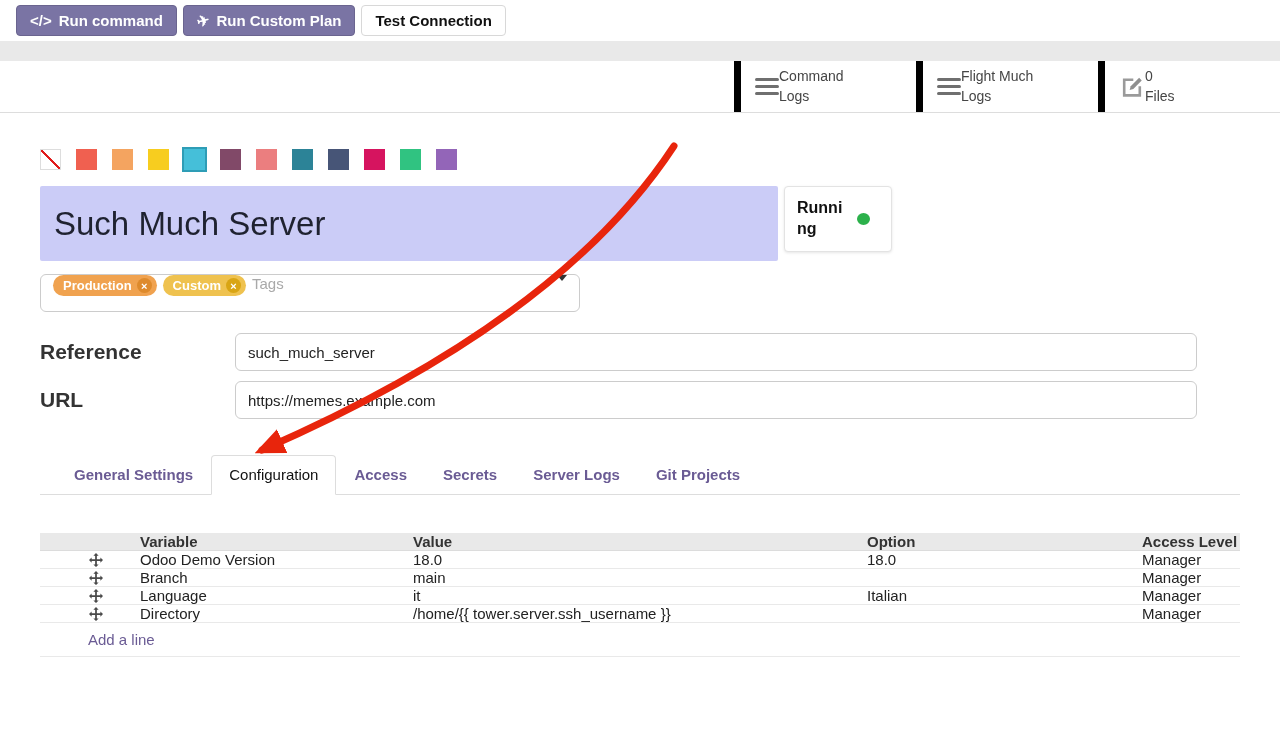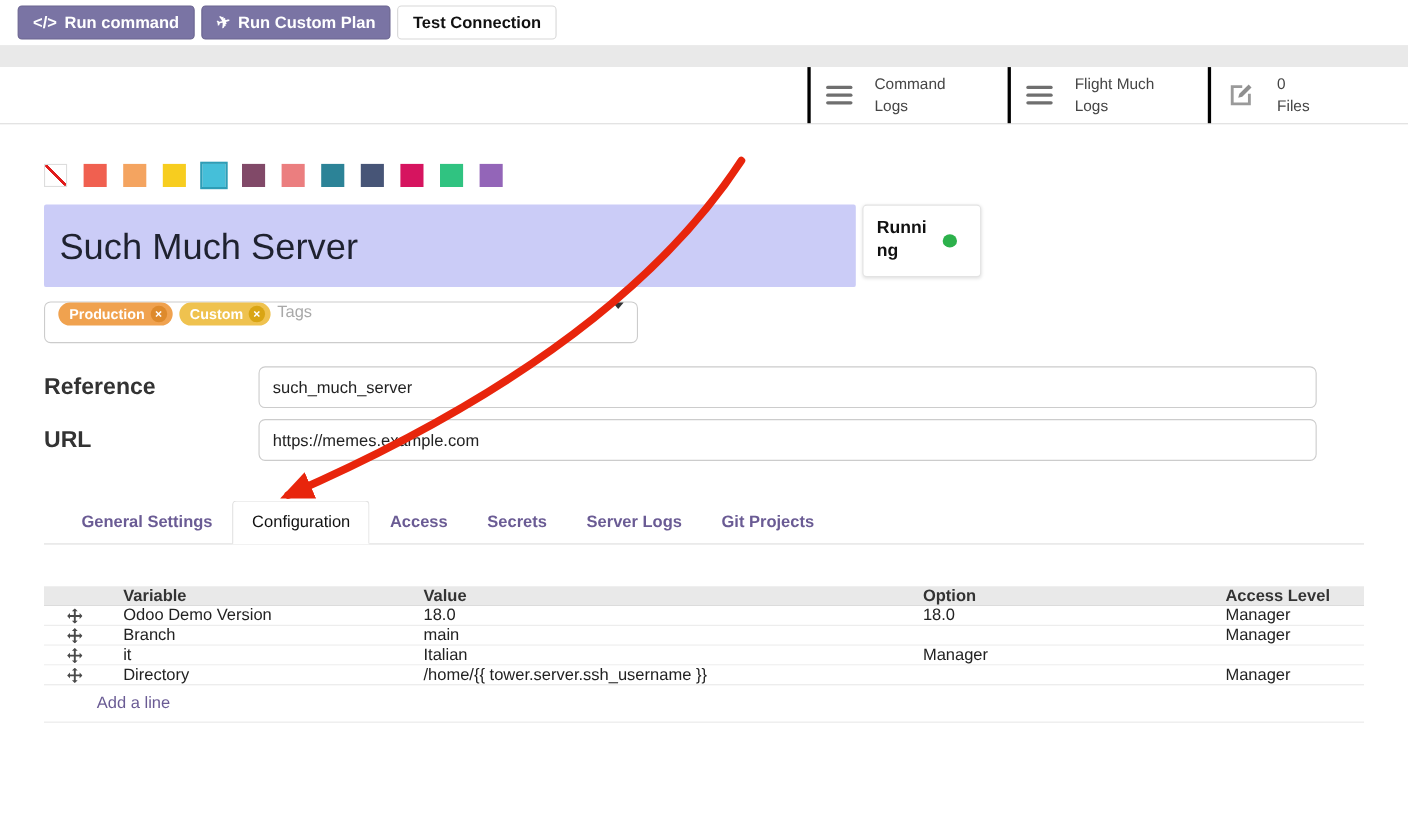"Command Logs" .stat-btn { border-left: 3px solid #000000 -> 7px solid #000000; gap: 20px -> 0 }
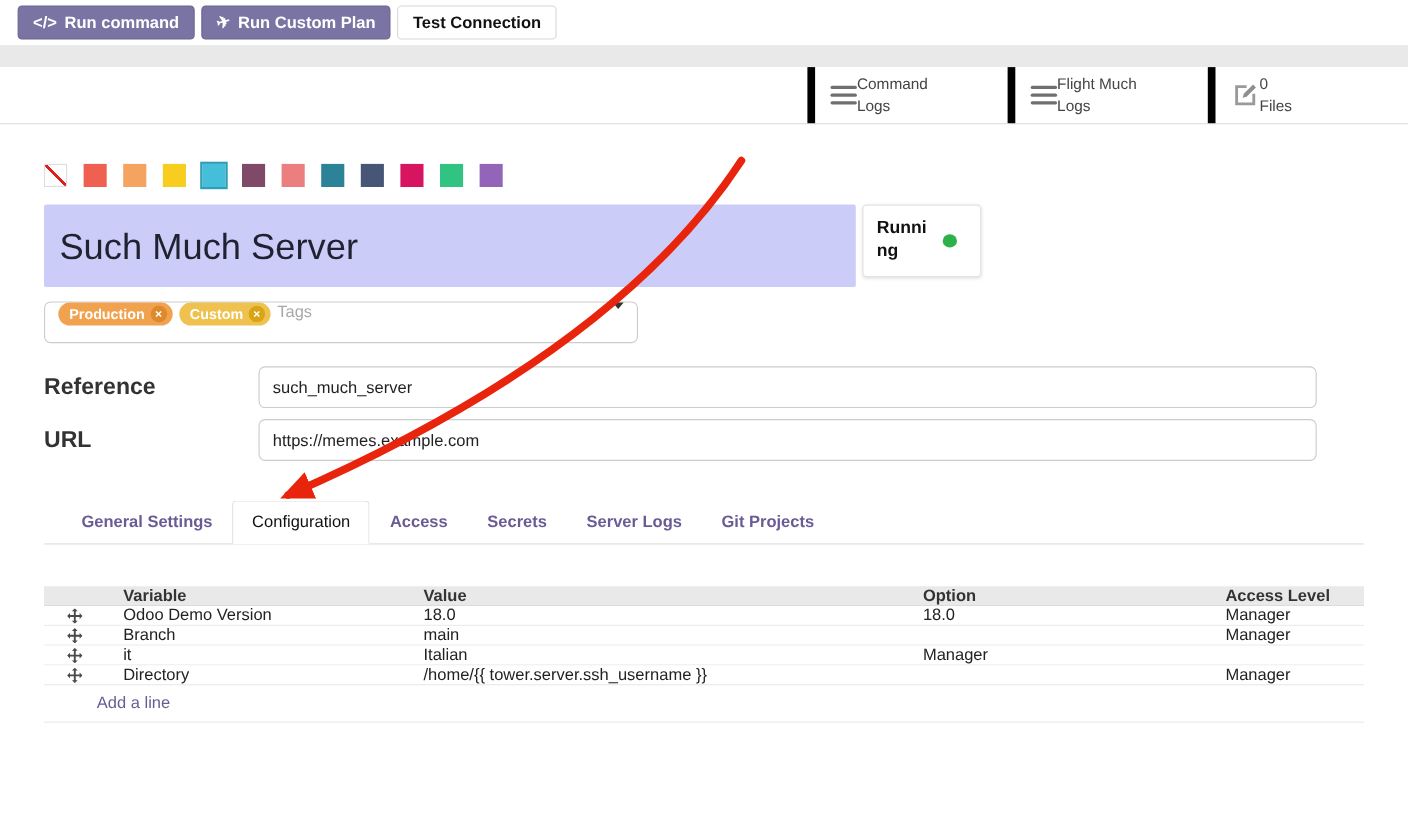"Variable" .trow { padding-left: none -> 28px }
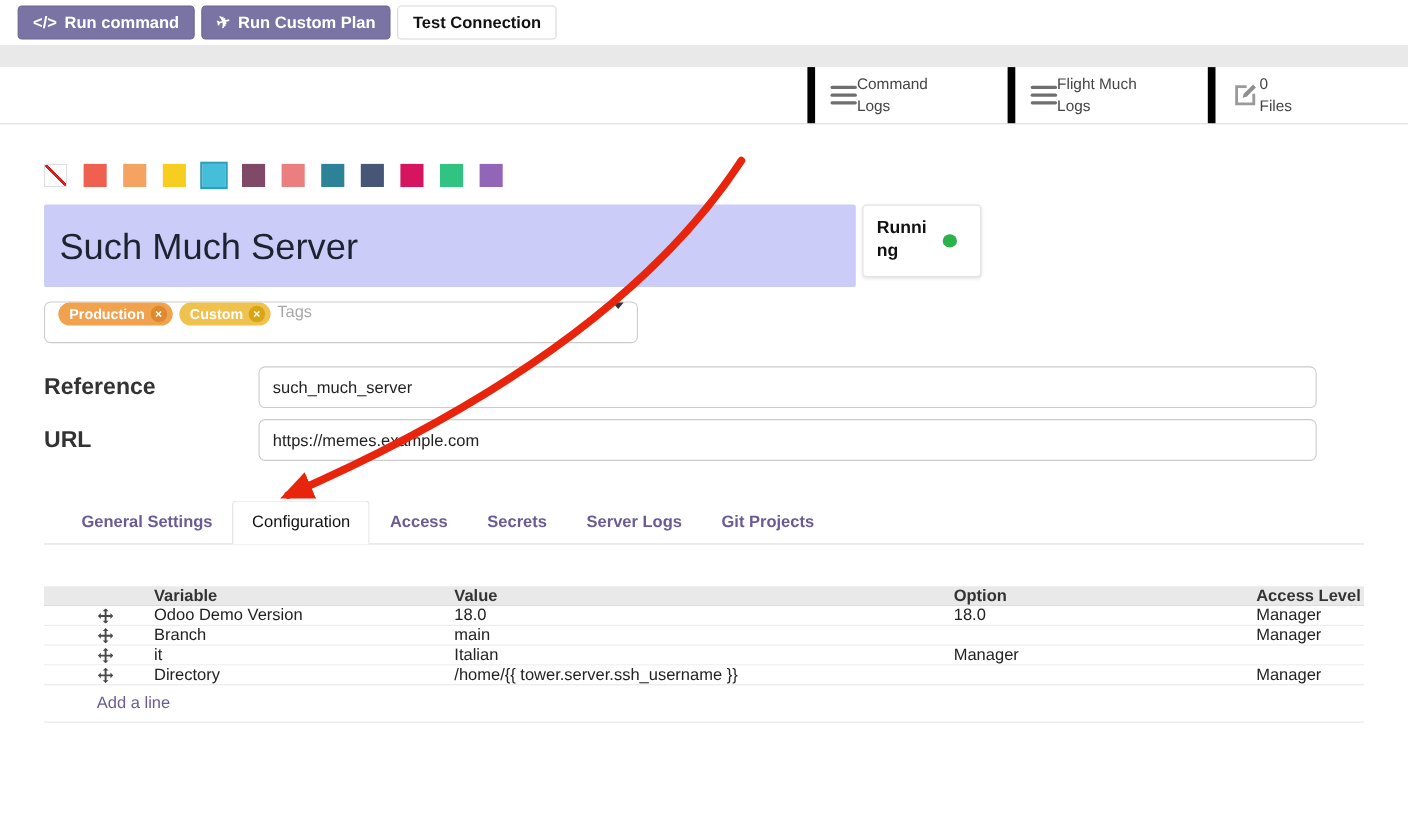"Language" div.cell { html: none -> <div>Language</div> }
